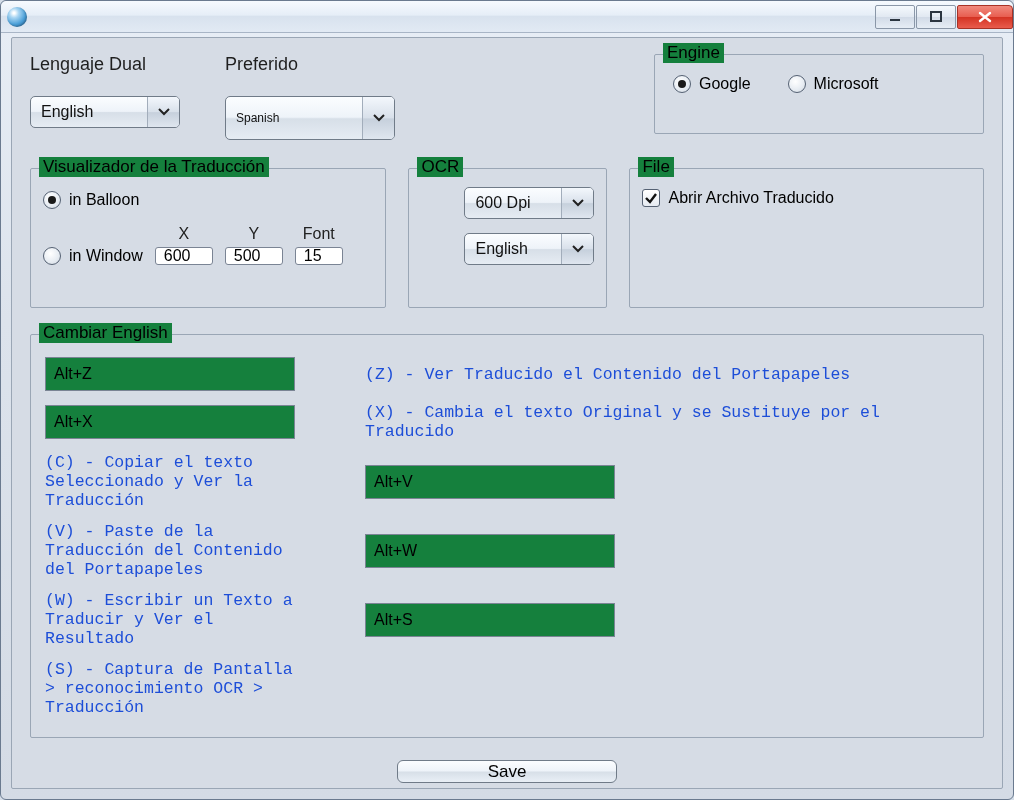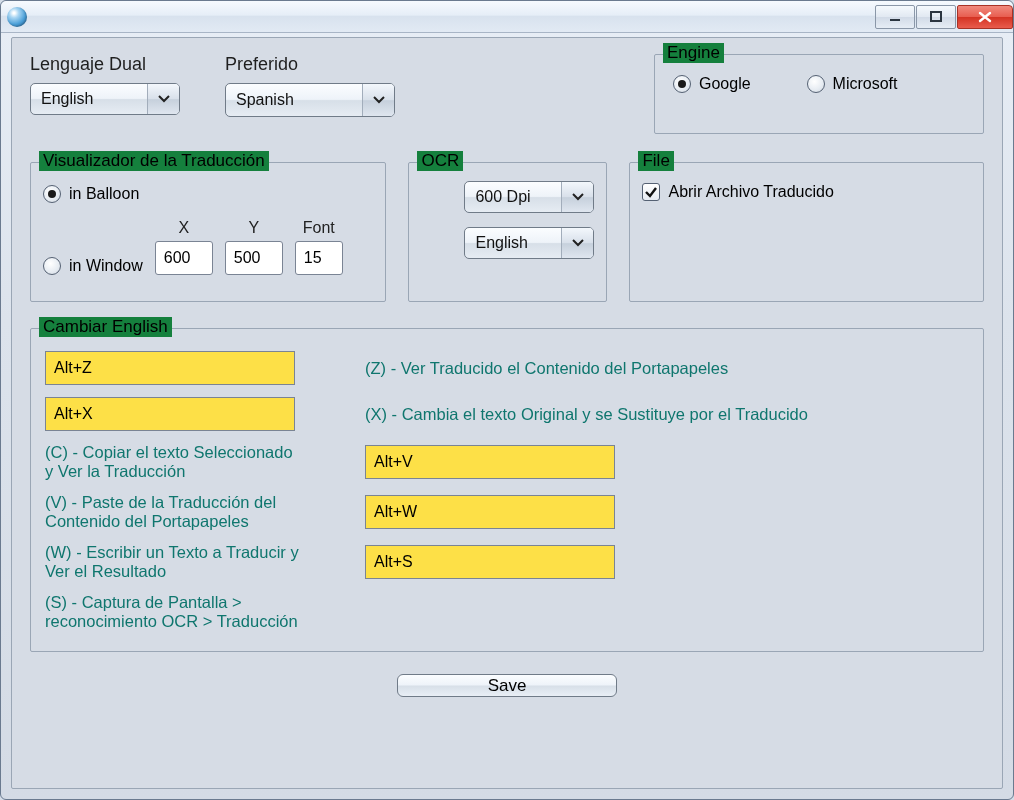"Lenguaje Dual" .section-label { margin-bottom: 8px -> 21px }
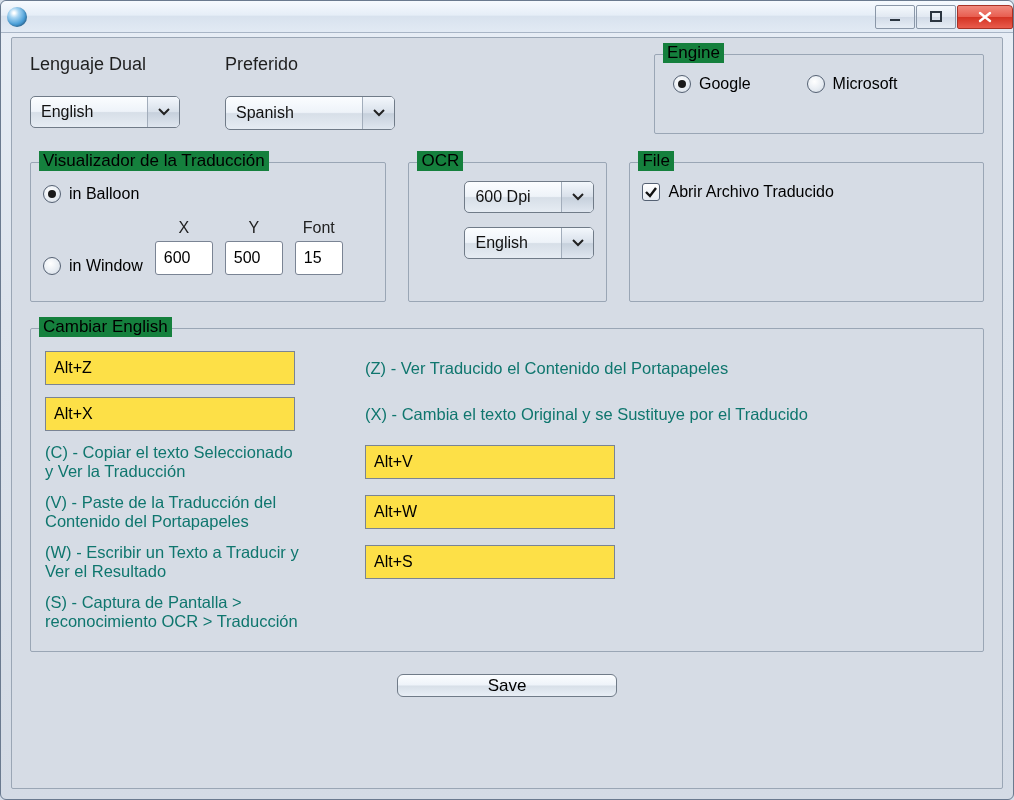"Google" div { gap: 56px -> 37px }
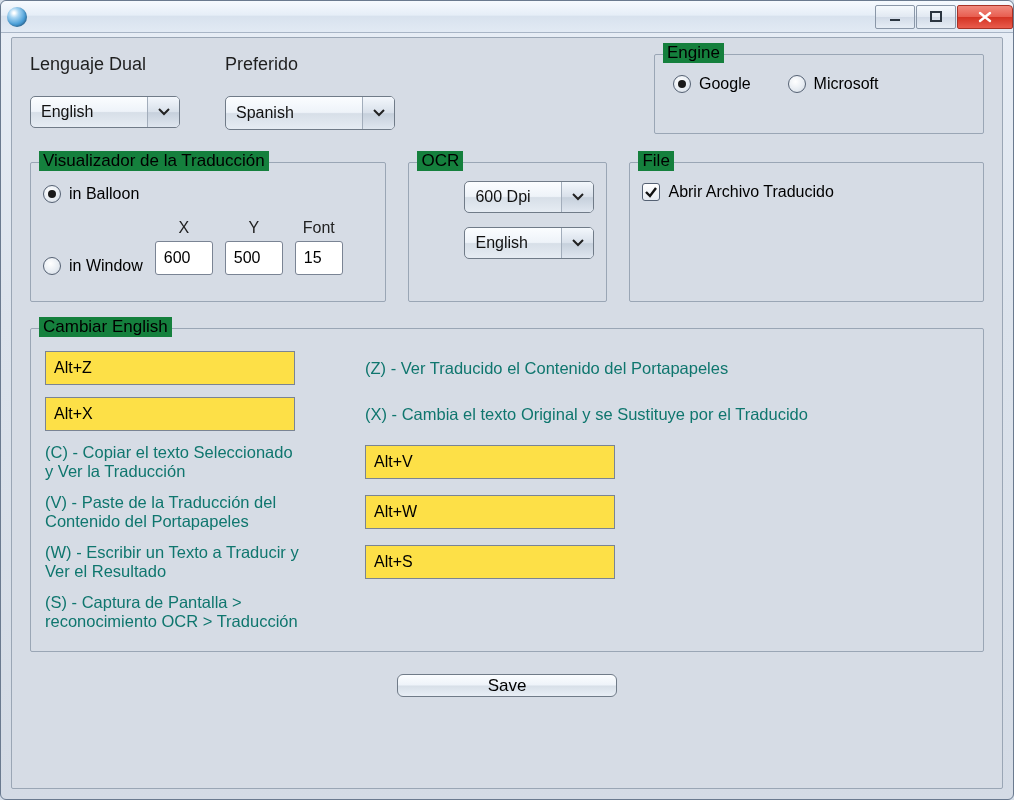"Spanish" .combo { font-size: 16px -> 12px; height: 34px -> 44px }
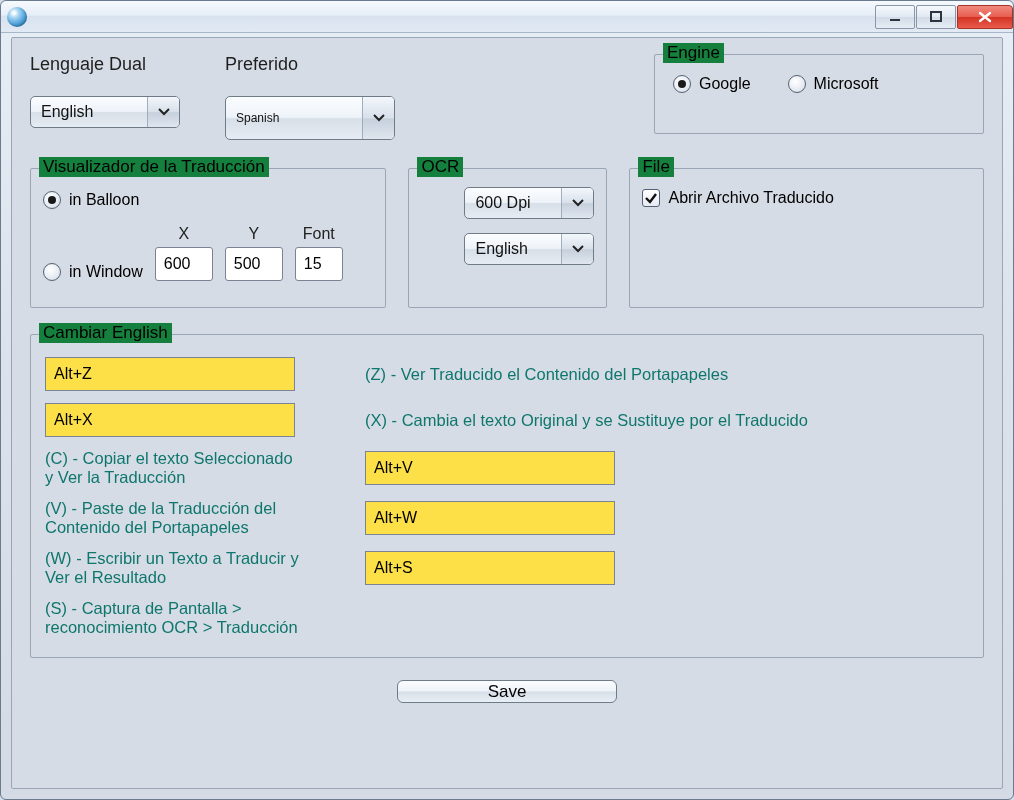"600" .numfield { height: 34px -> 18px }
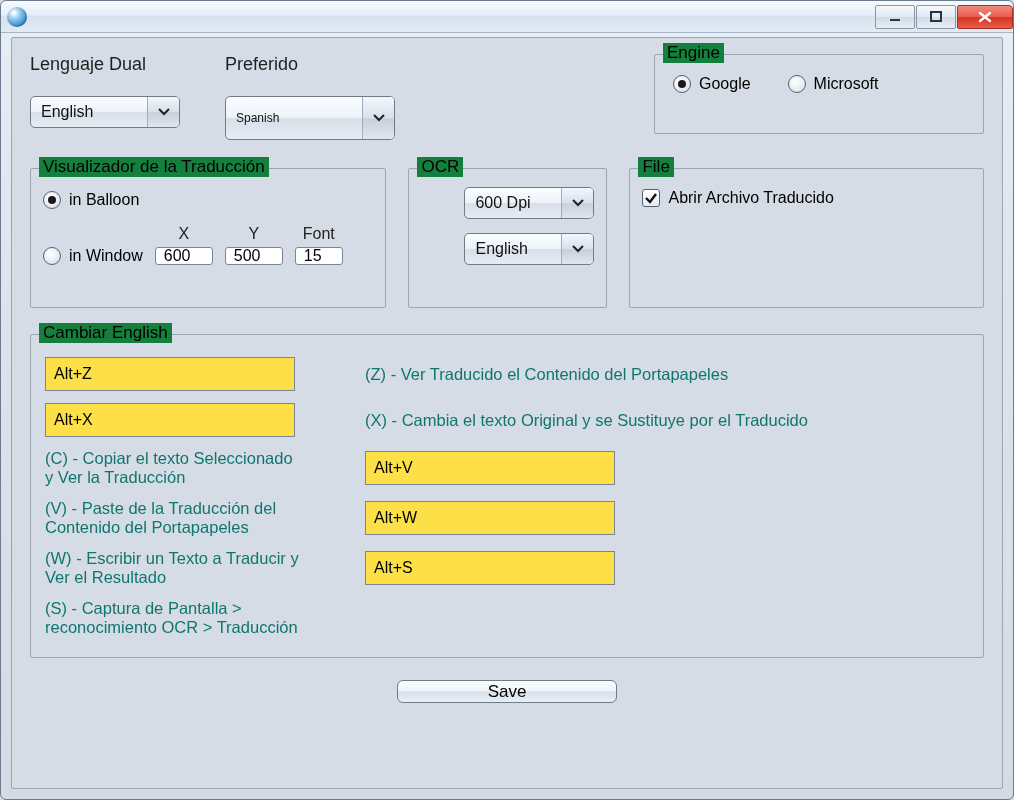"Alt+Z" .key-input { background: #fde047 -> #15803d }
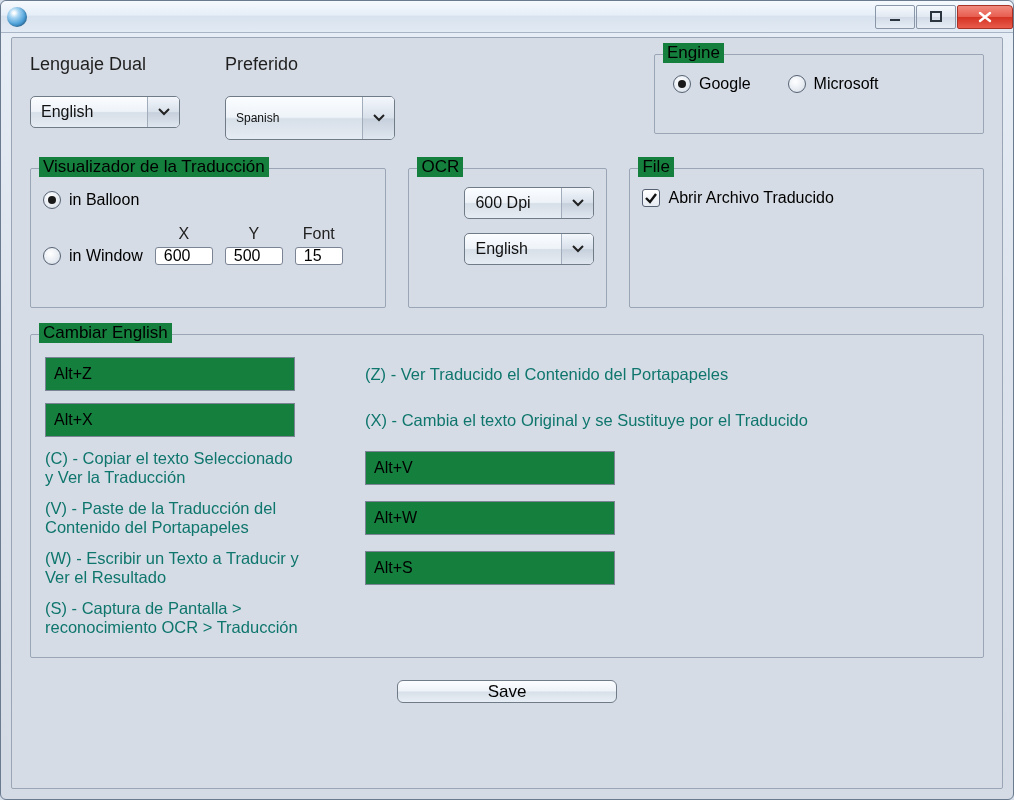"(Z) - Ver Traducido el" .key-desc { color: #0f766e -> #1d4ed8; font-family: none -> Liberation Mono, monospace }
